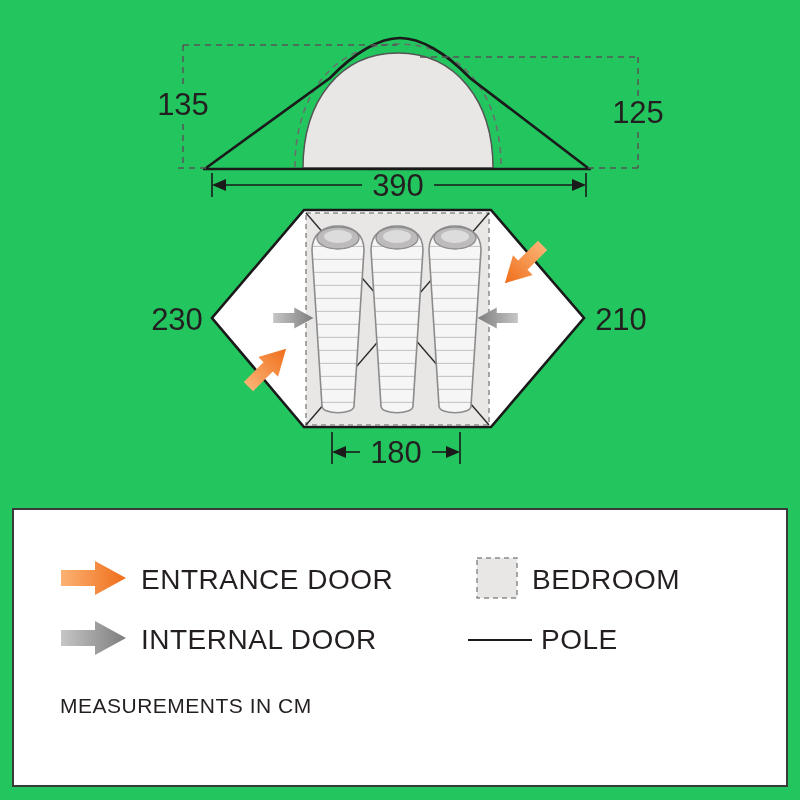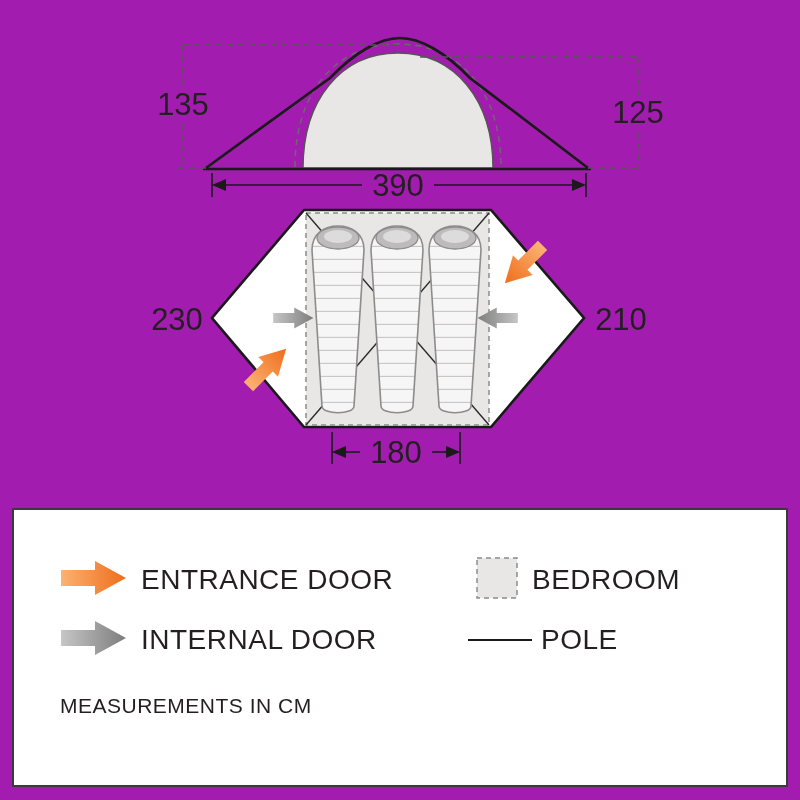"135" .page { background: #a21caf -> #22c55e }
